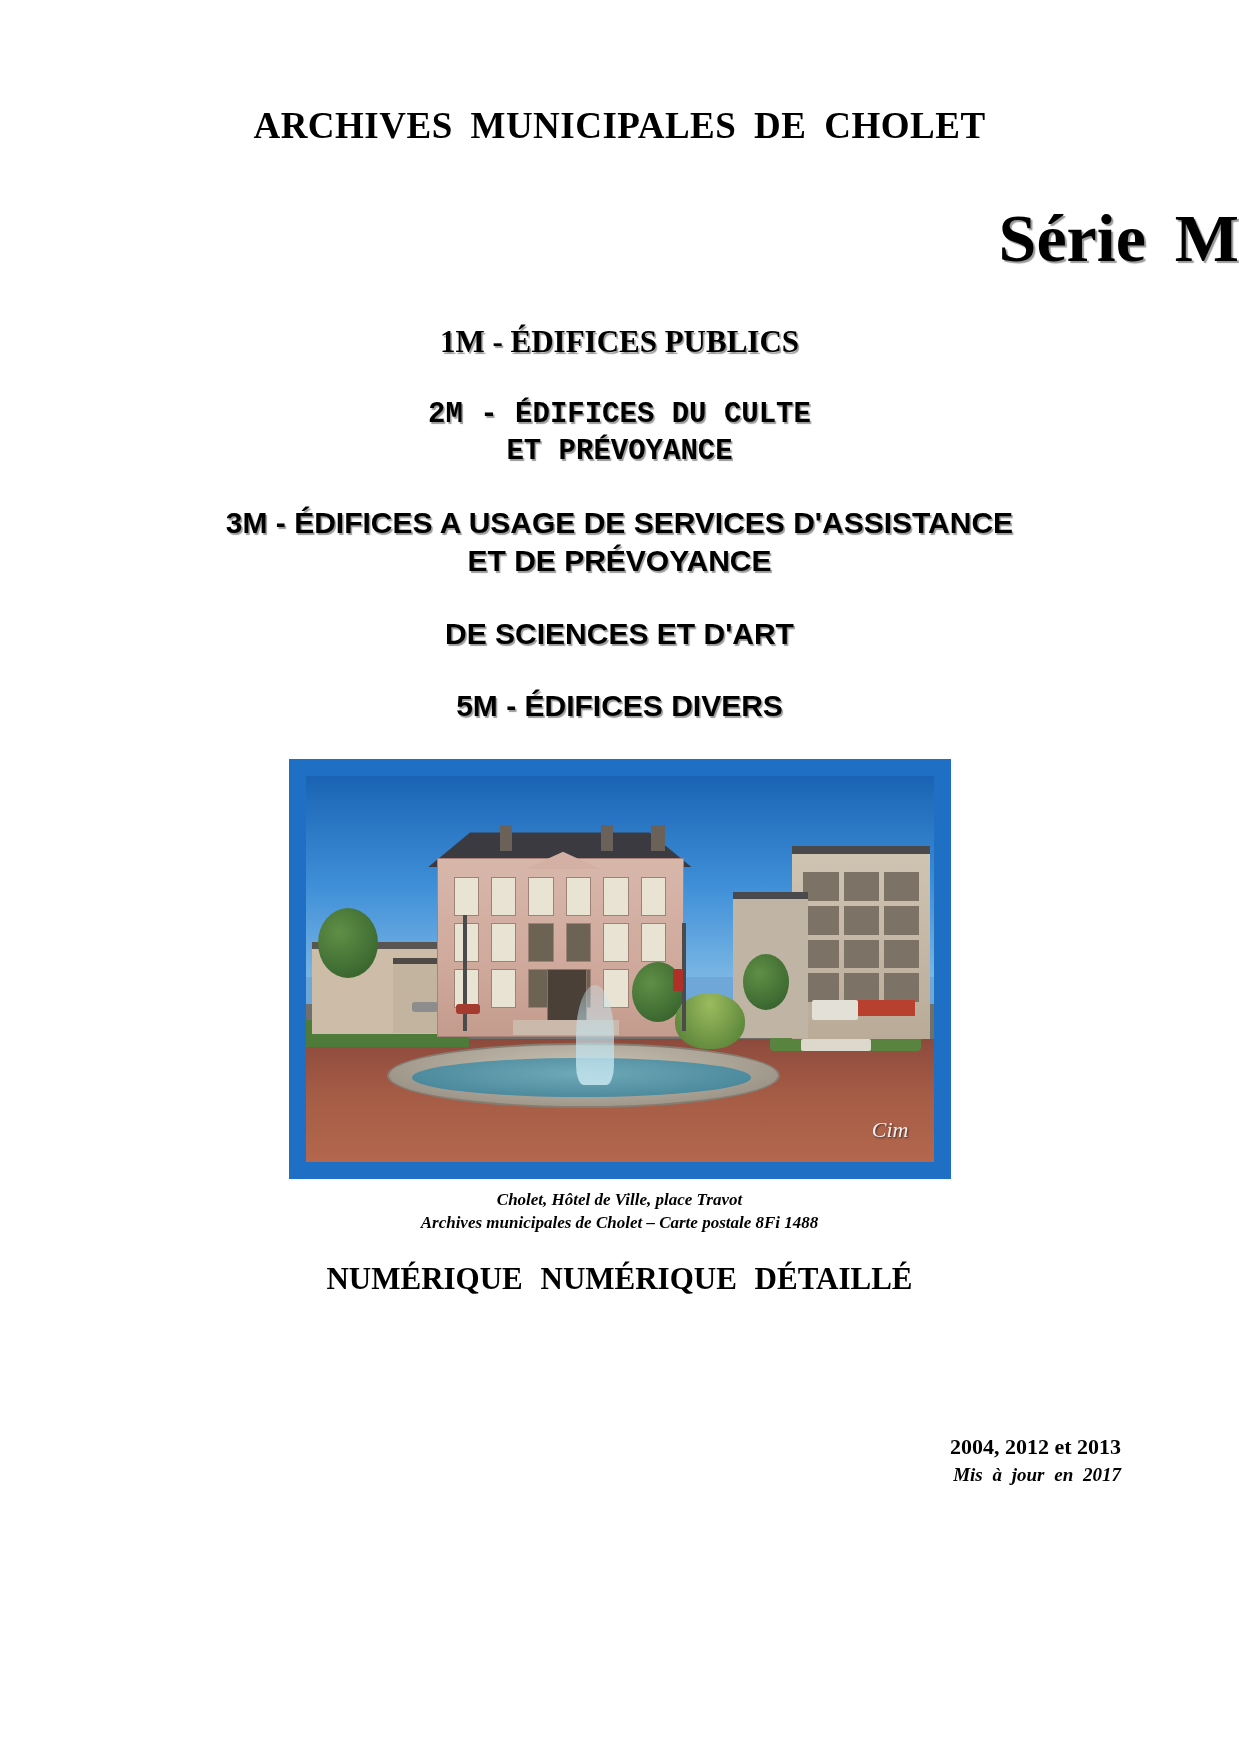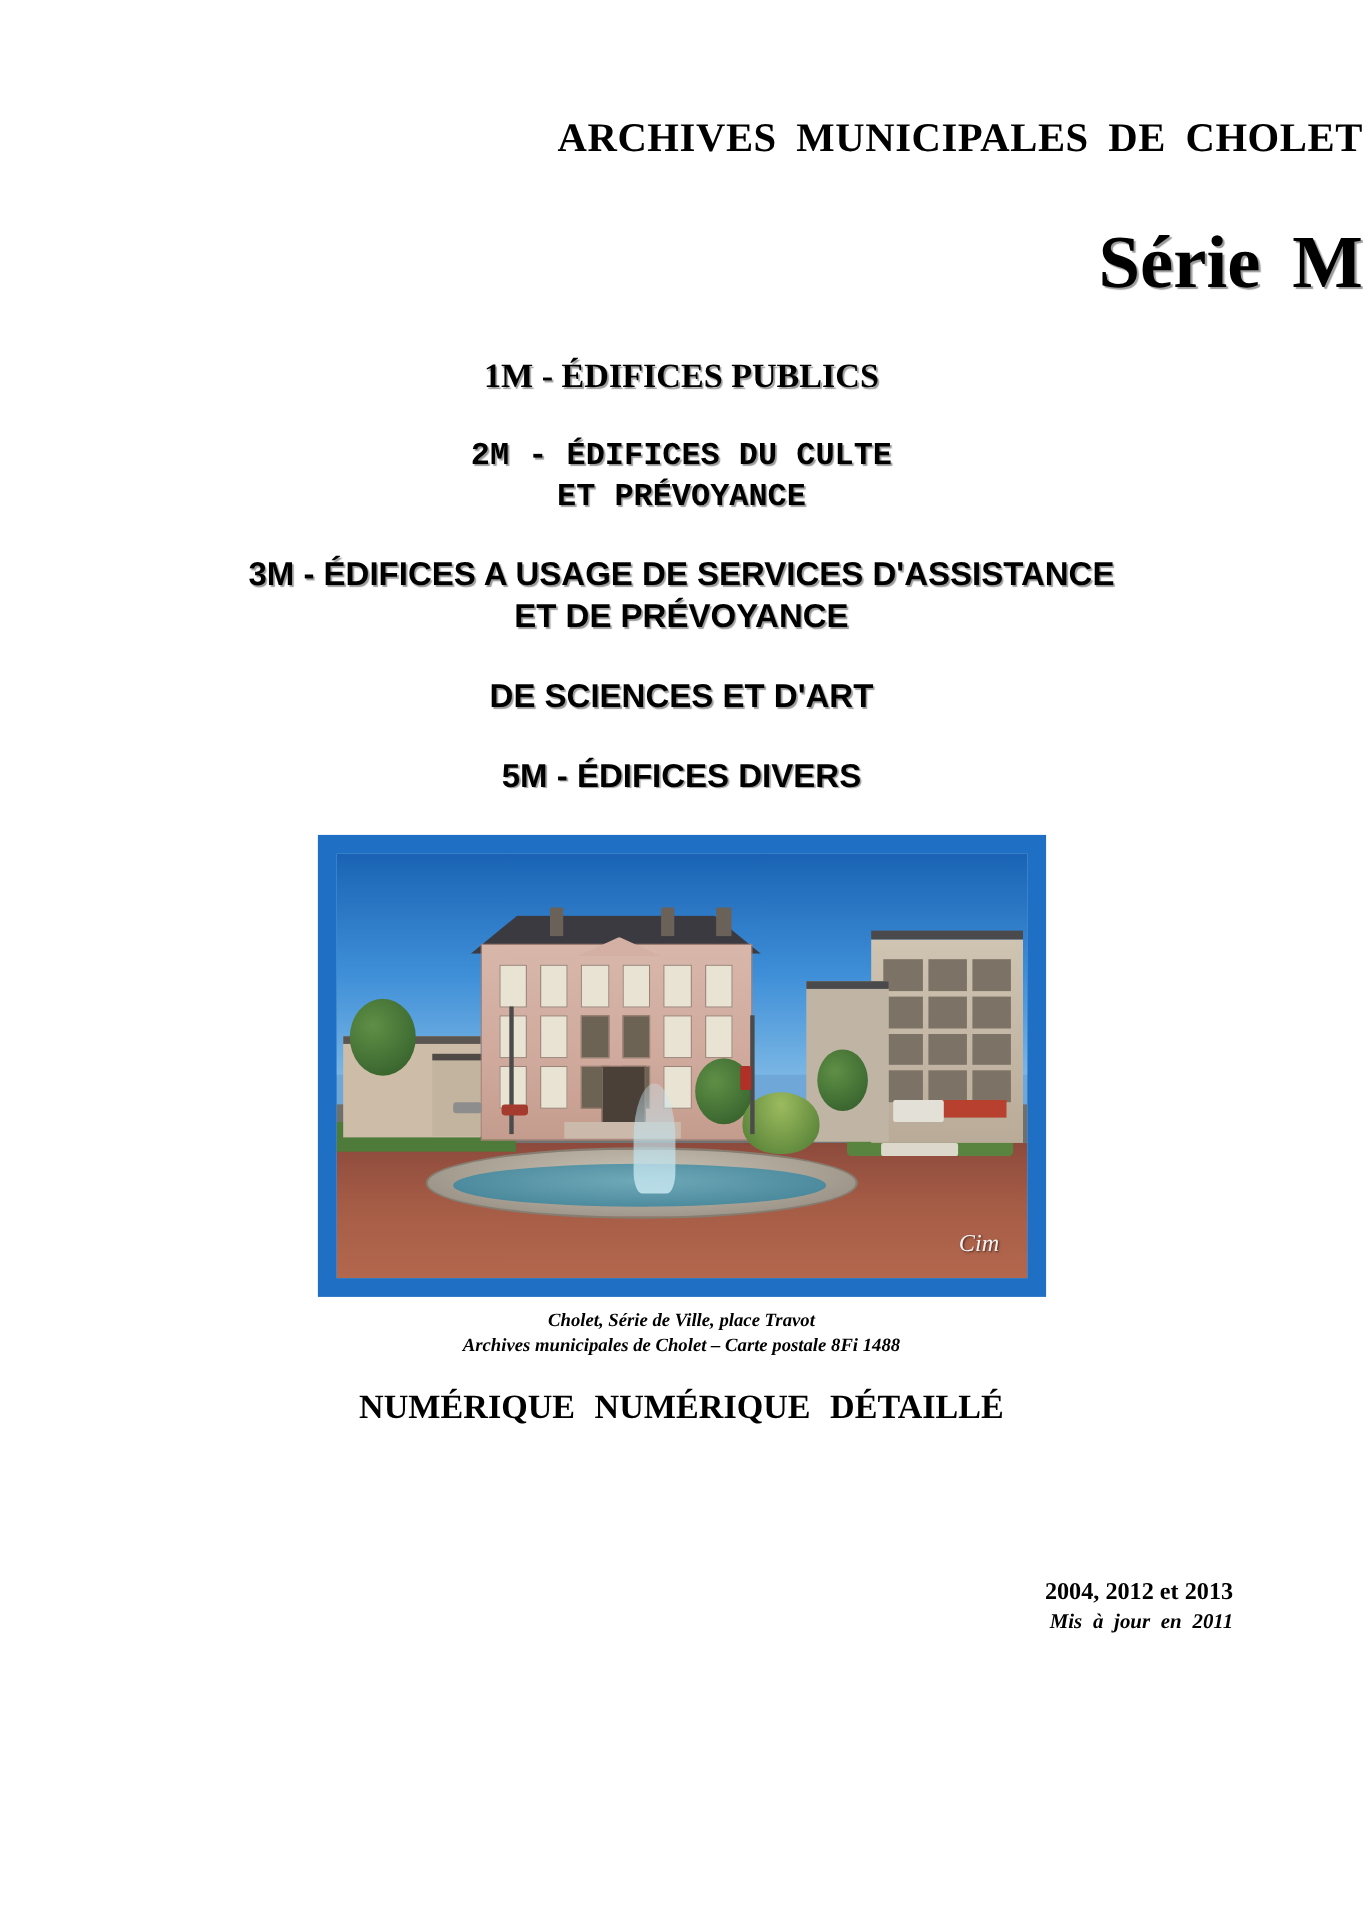"ARCHIVES MUNICIPALES DE CHOLET" .institution { text-align: right -> center }
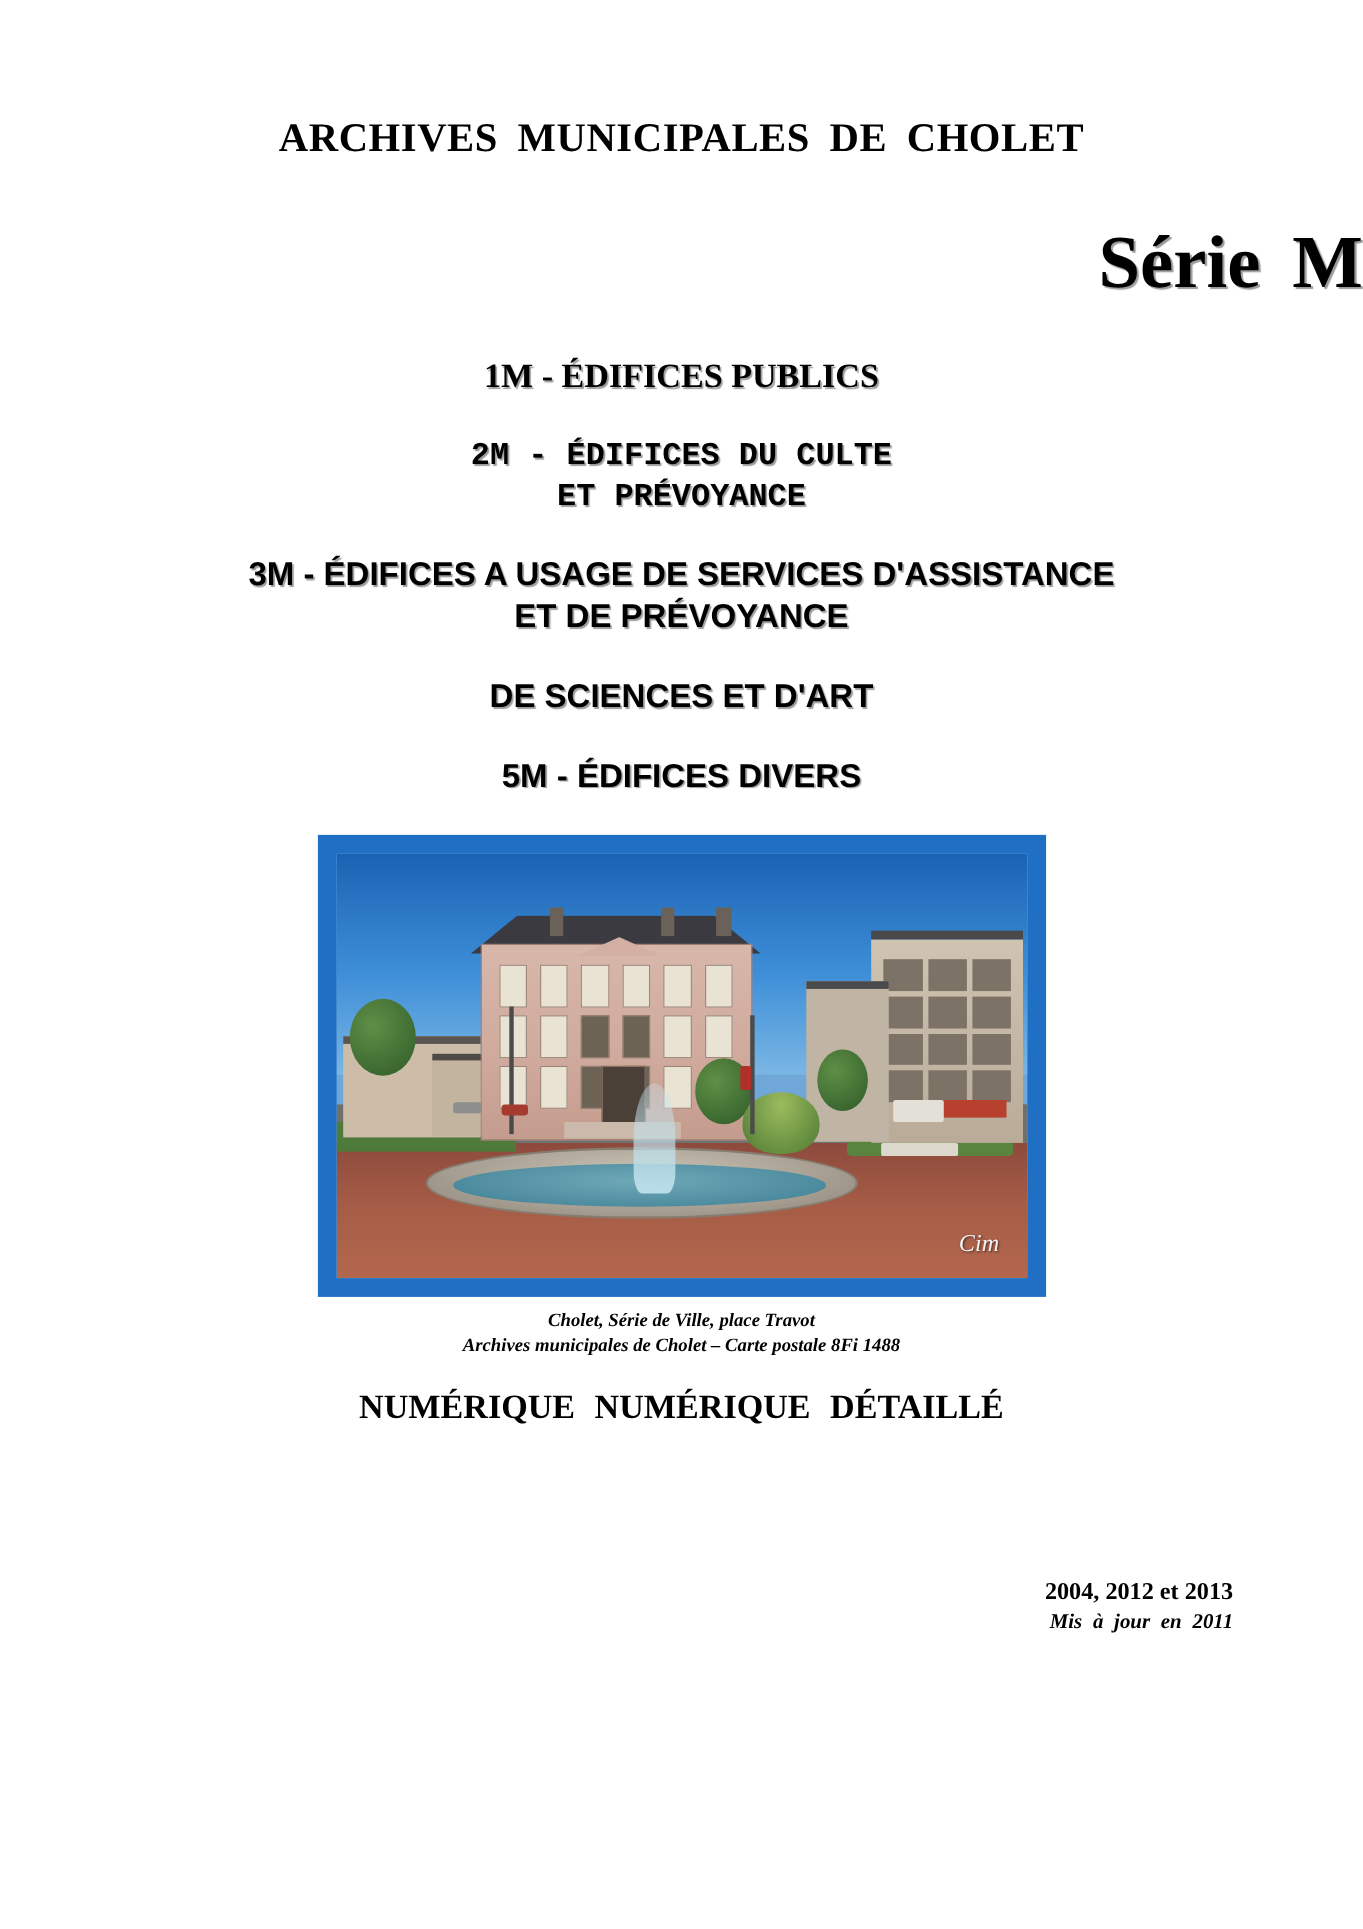"Cholet, Série de Ville, place" div { text: Série -> Hôtel }
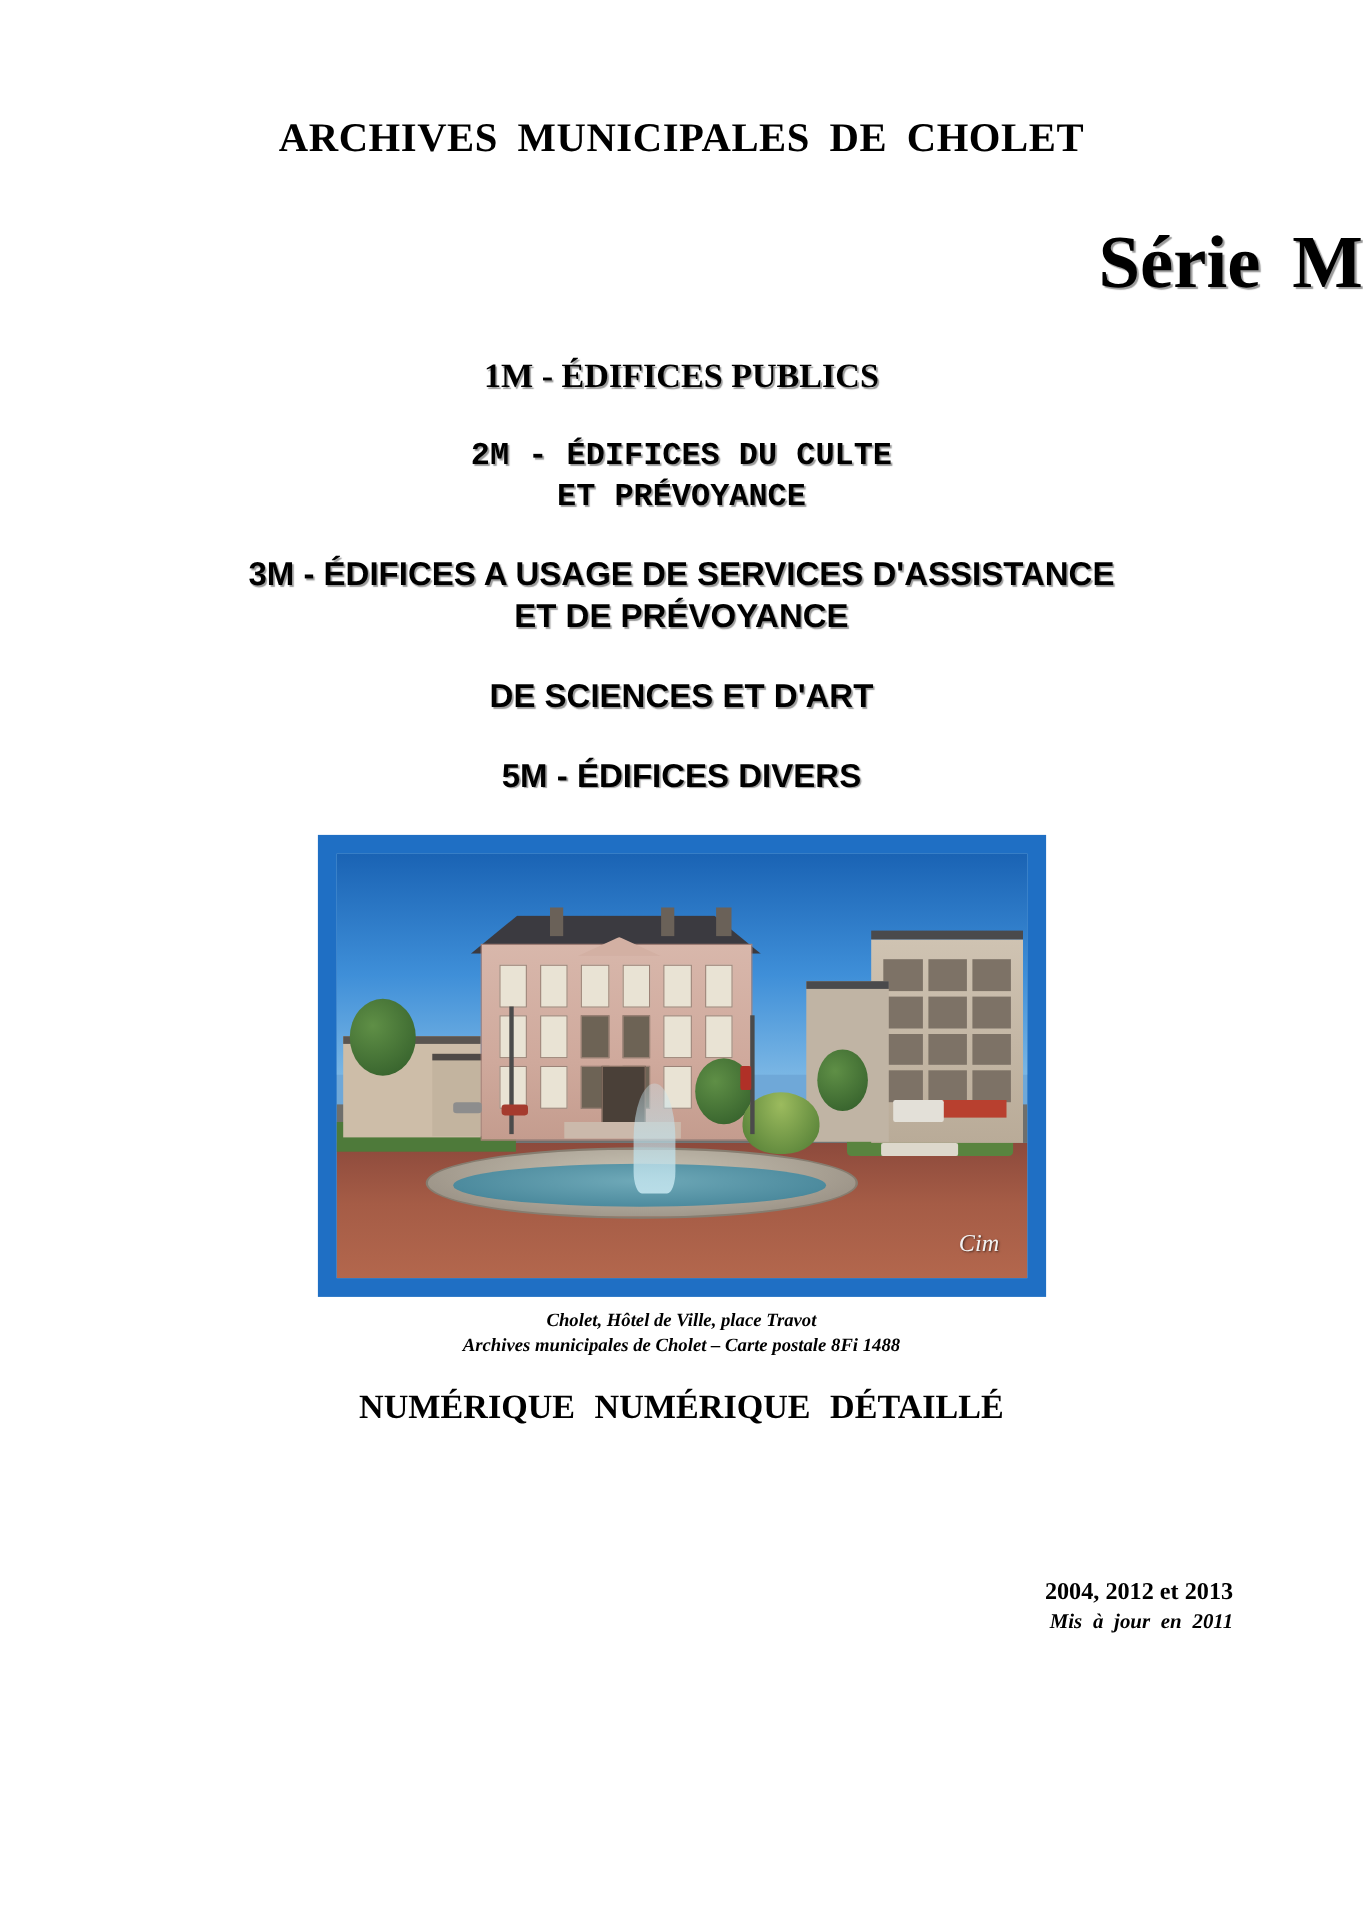"Mis à jour en 2011" div.update { text: 2011 -> 2017 }
